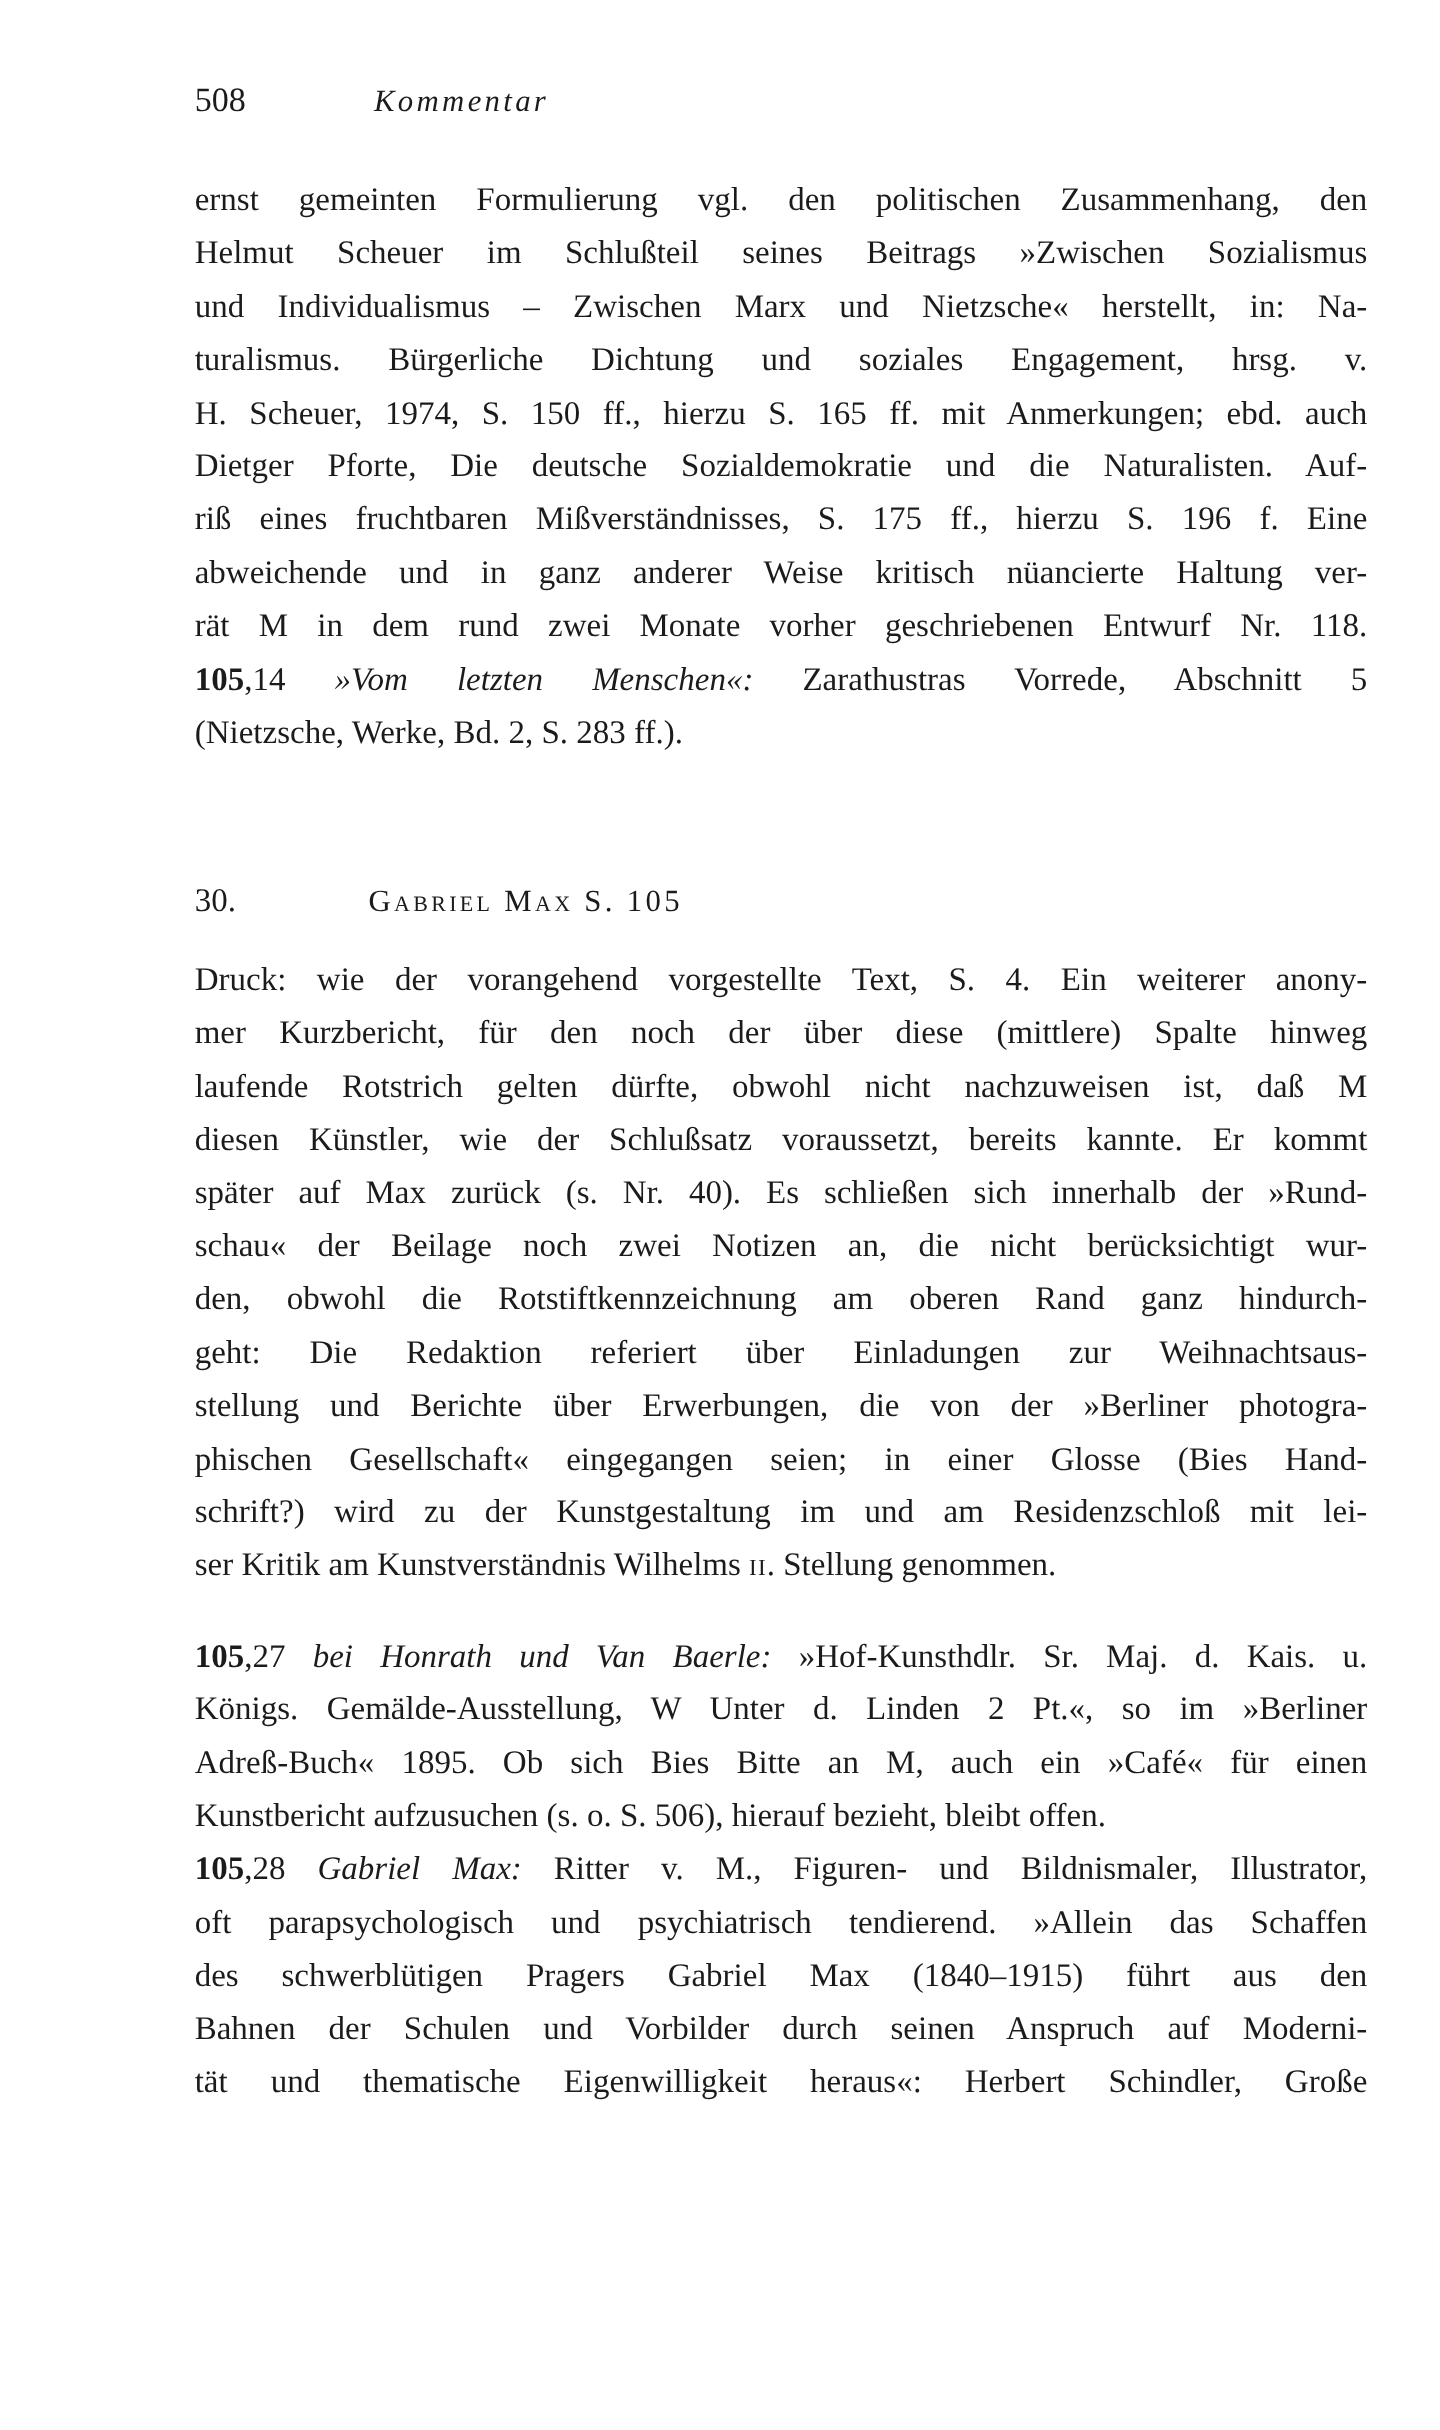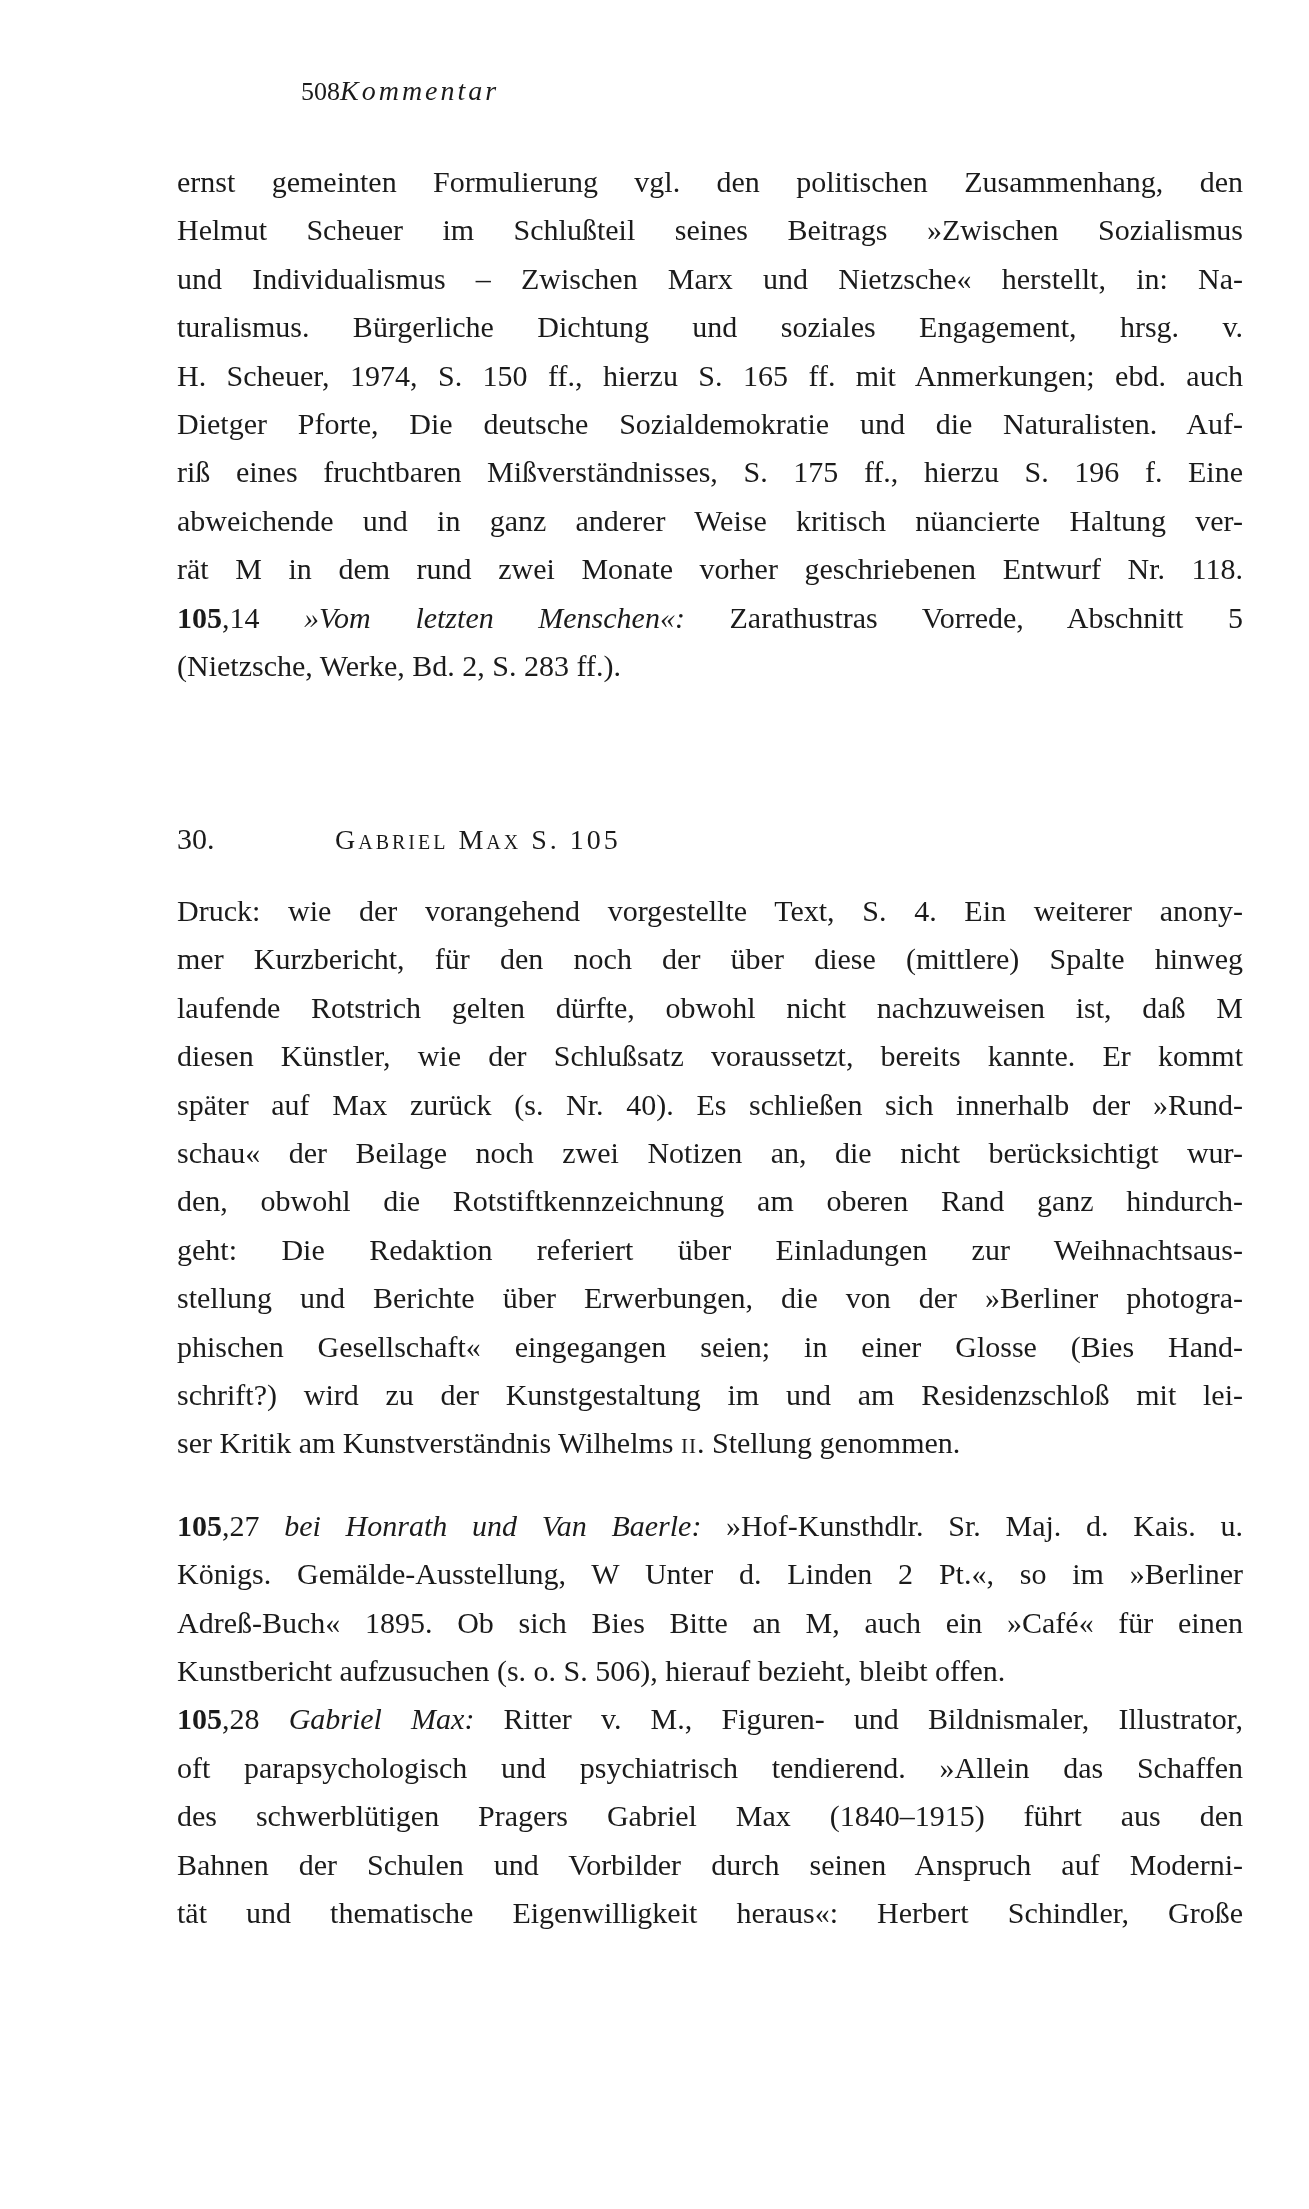"508" .pagenum { font-size: 26px -> 31px; text-align: right -> none }
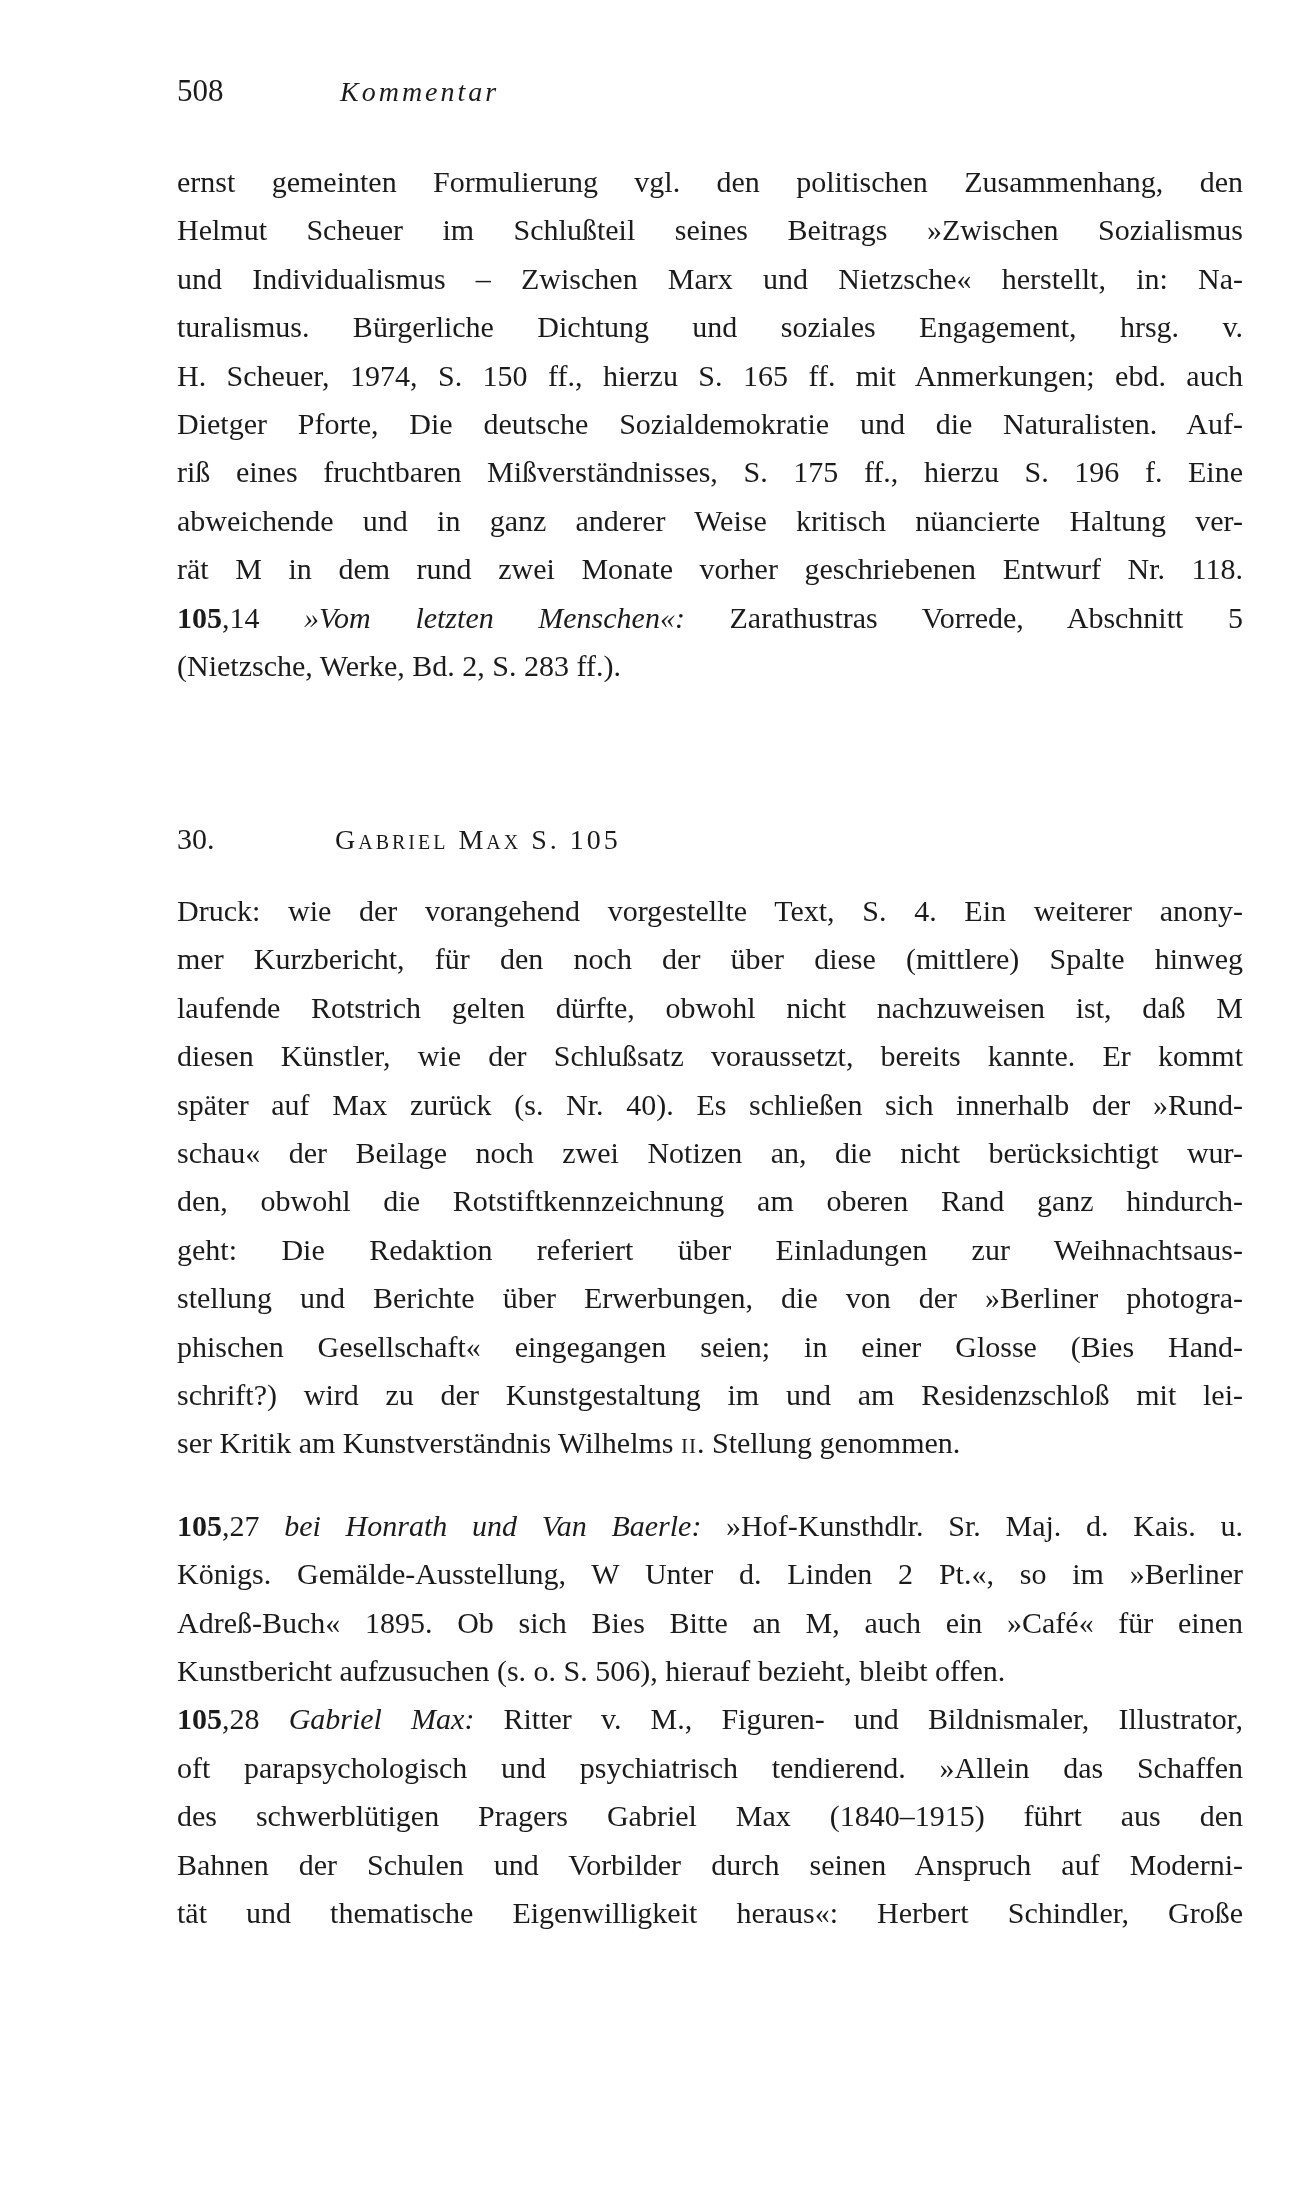"30." .h-num { margin-top: 20px -> none }
